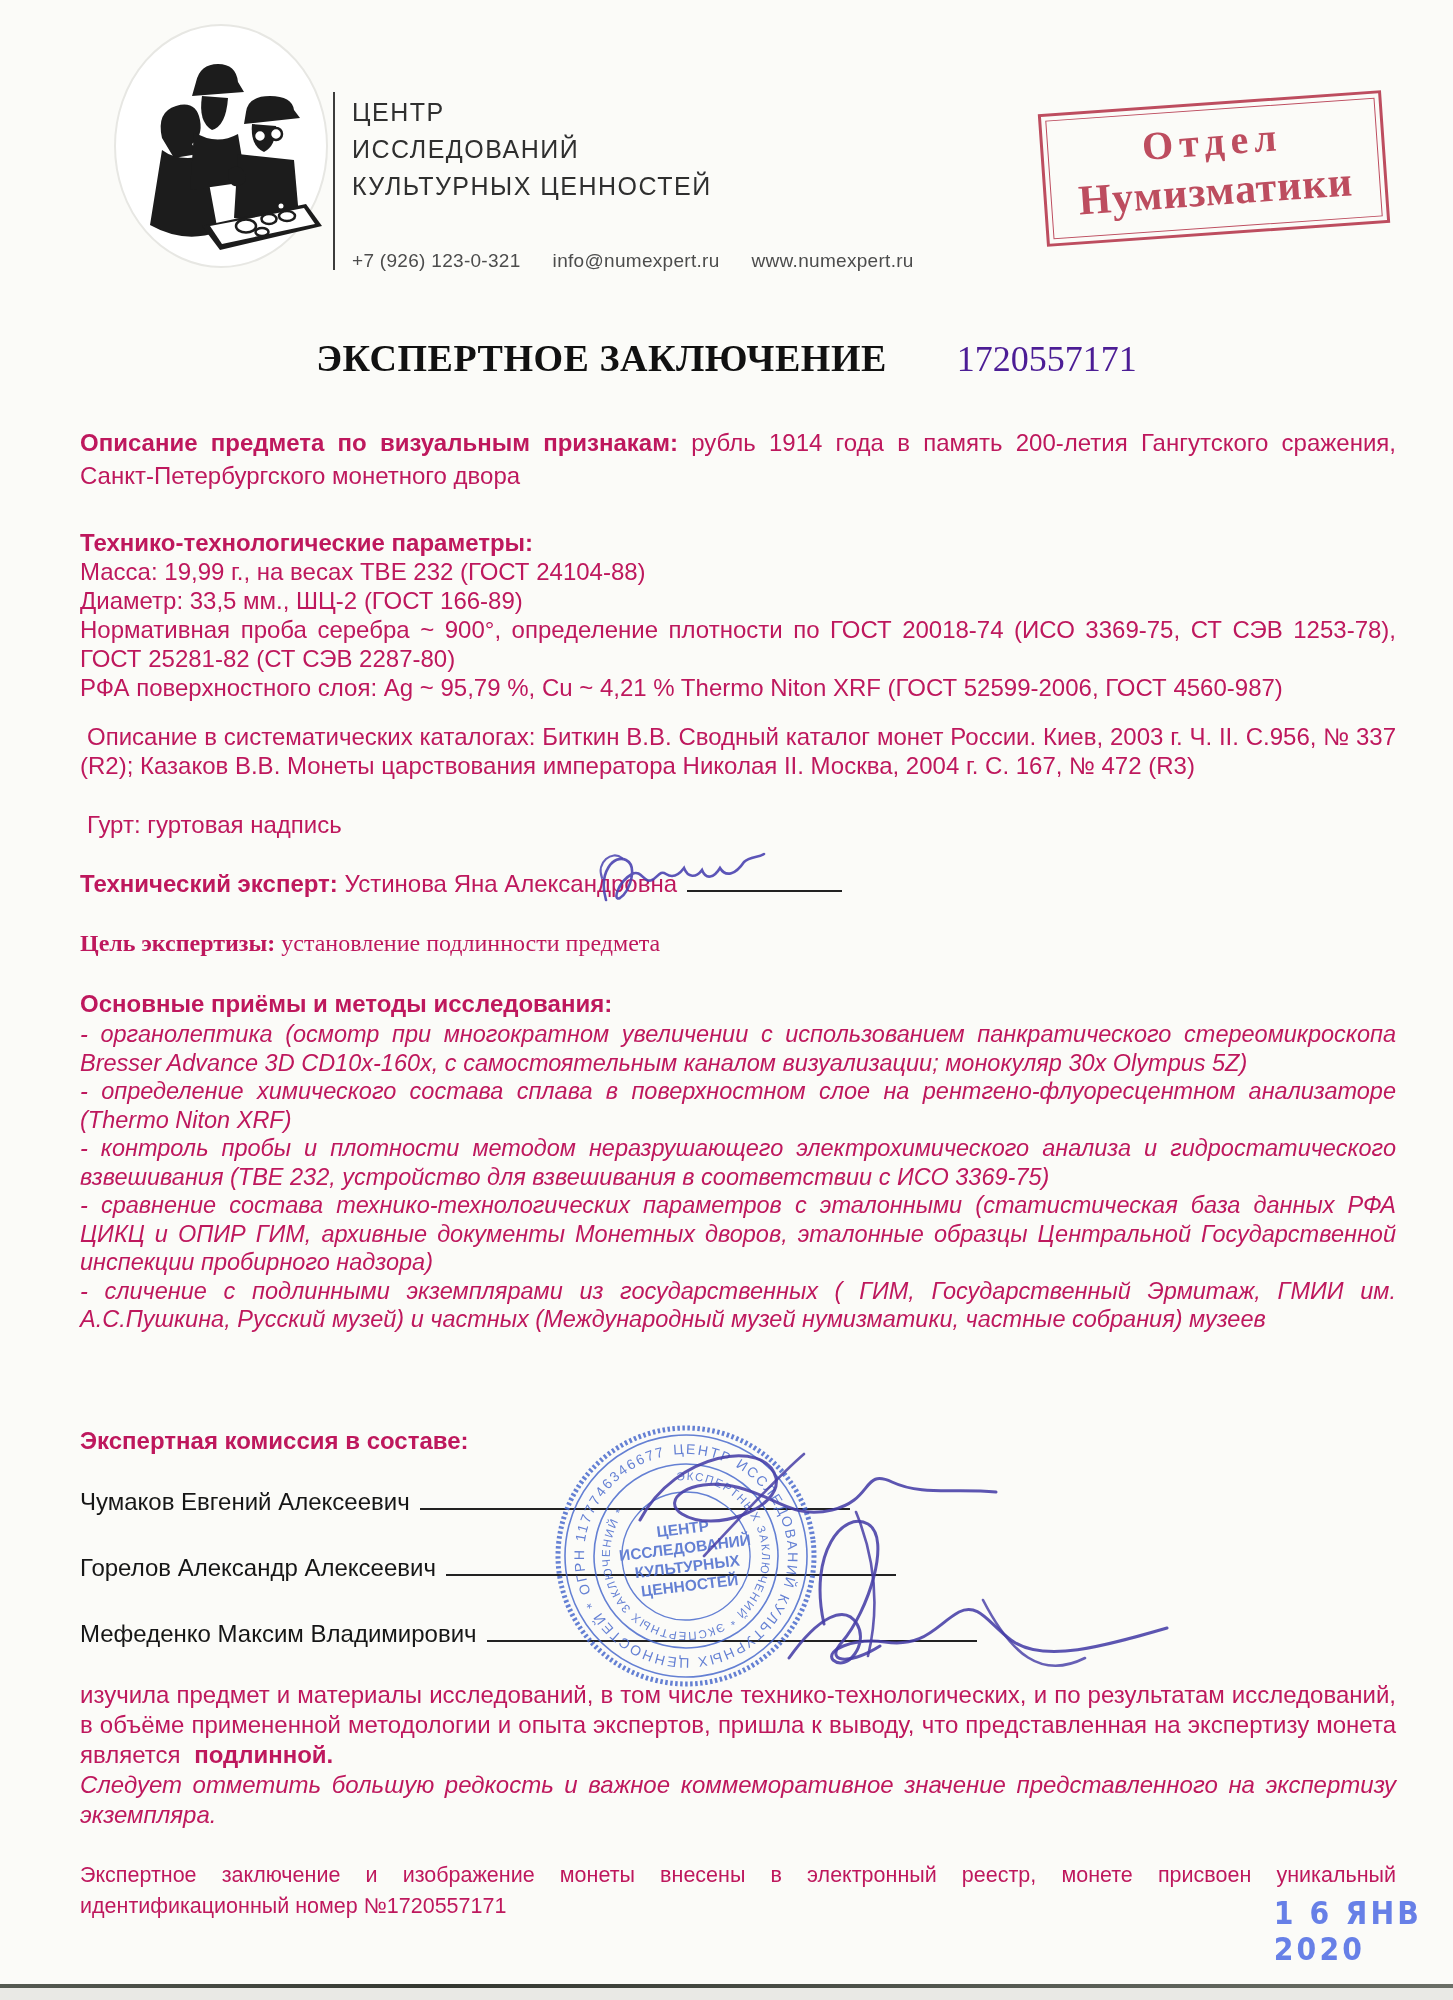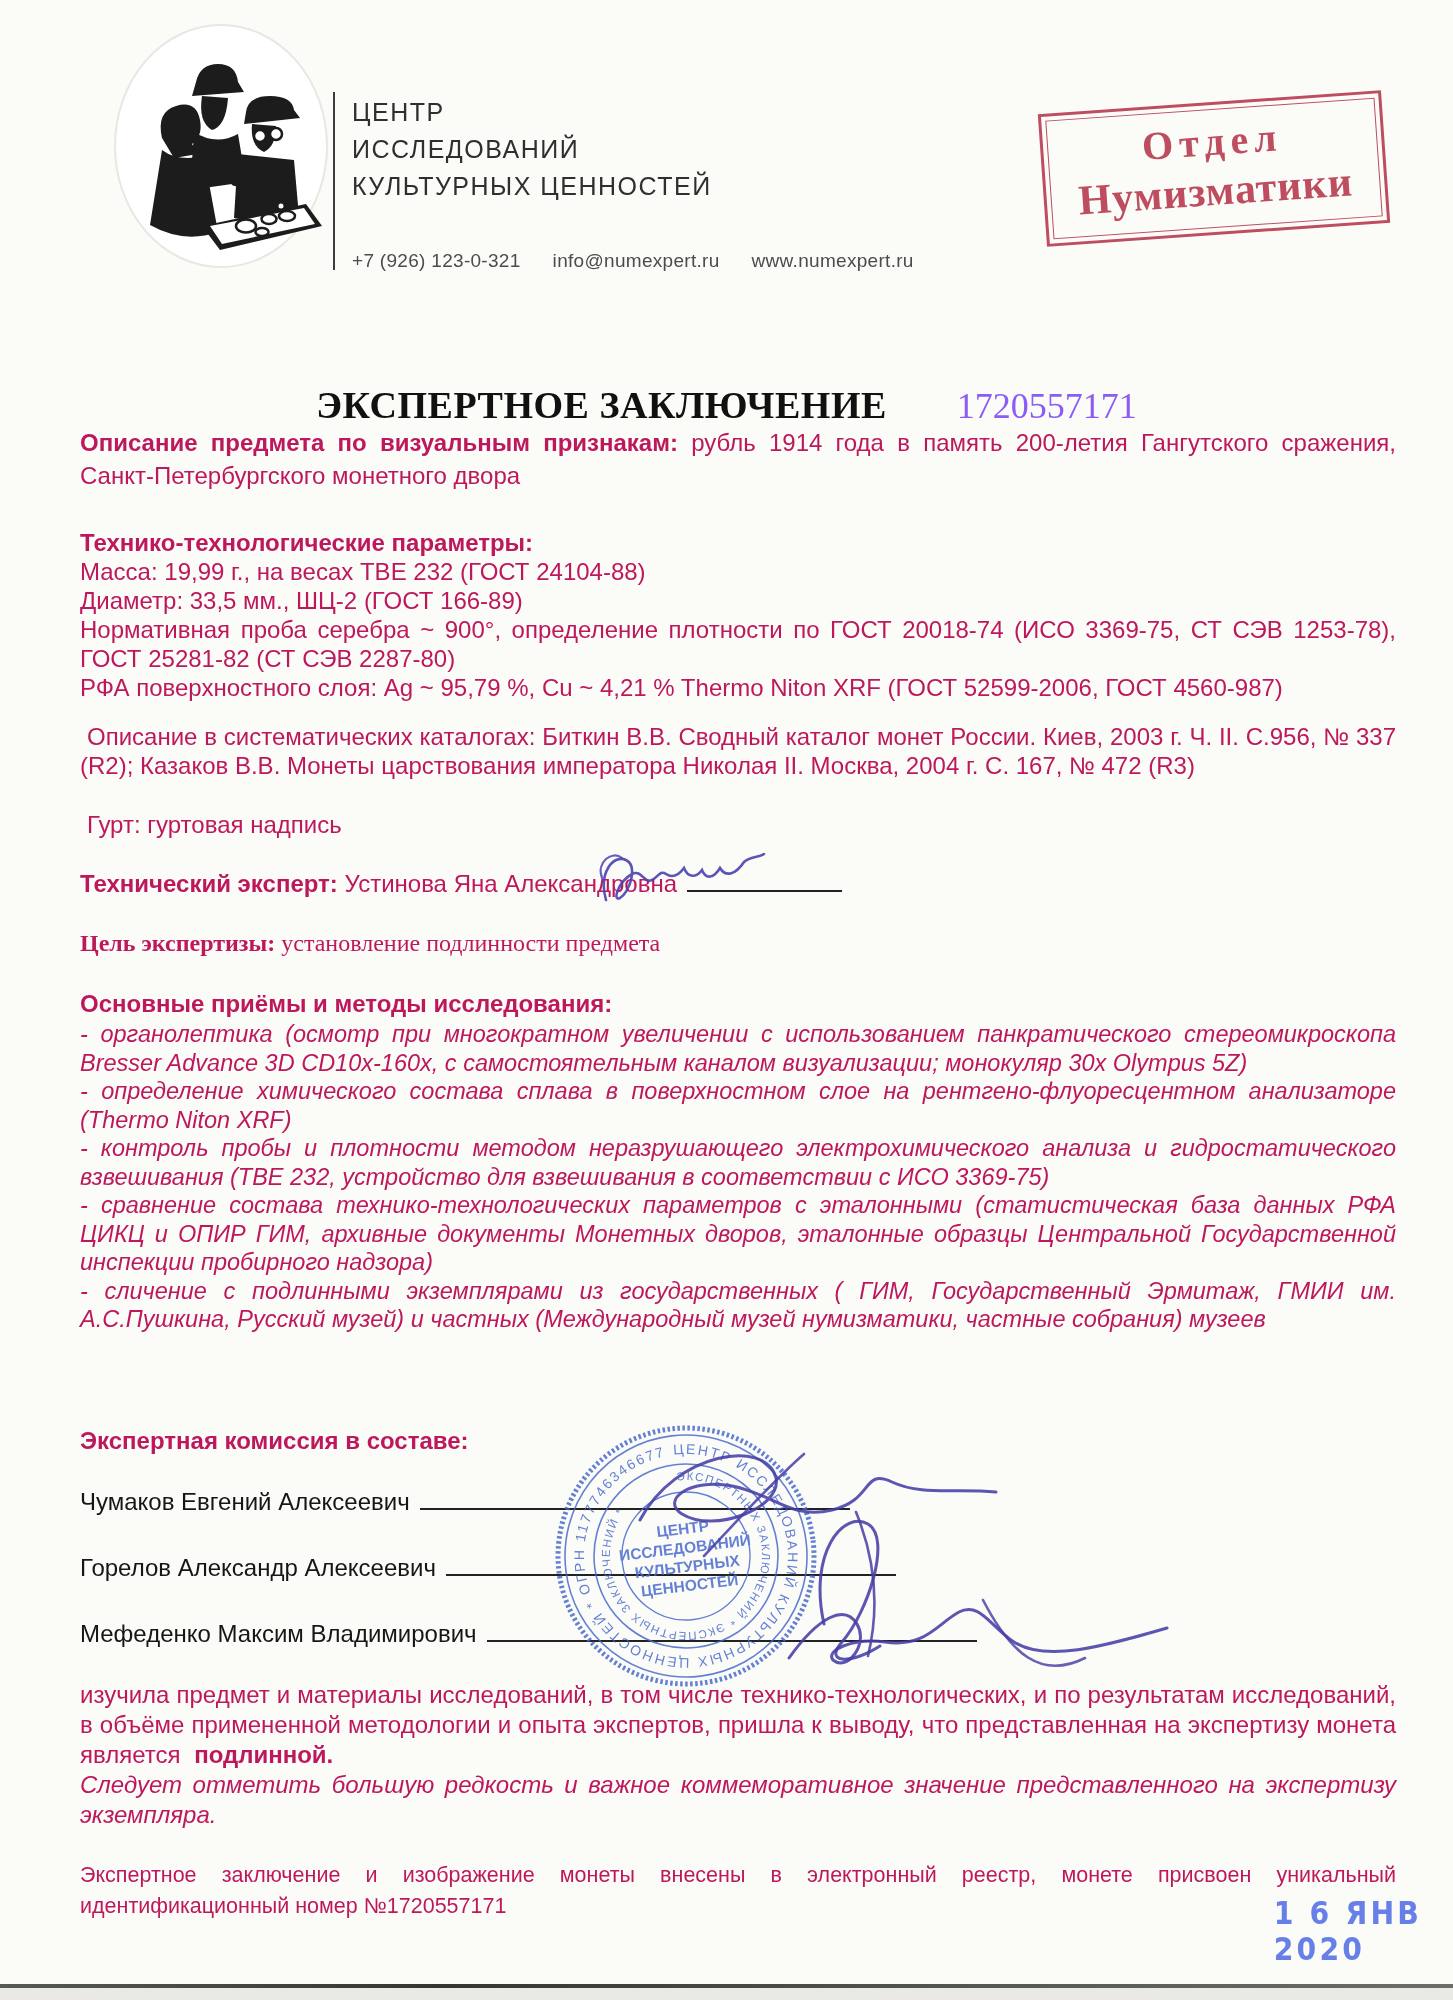"ЭКСПЕРТНОЕ ЗАКЛЮЧЕНИЕ" .title-row { margin-top: 47px -> none }
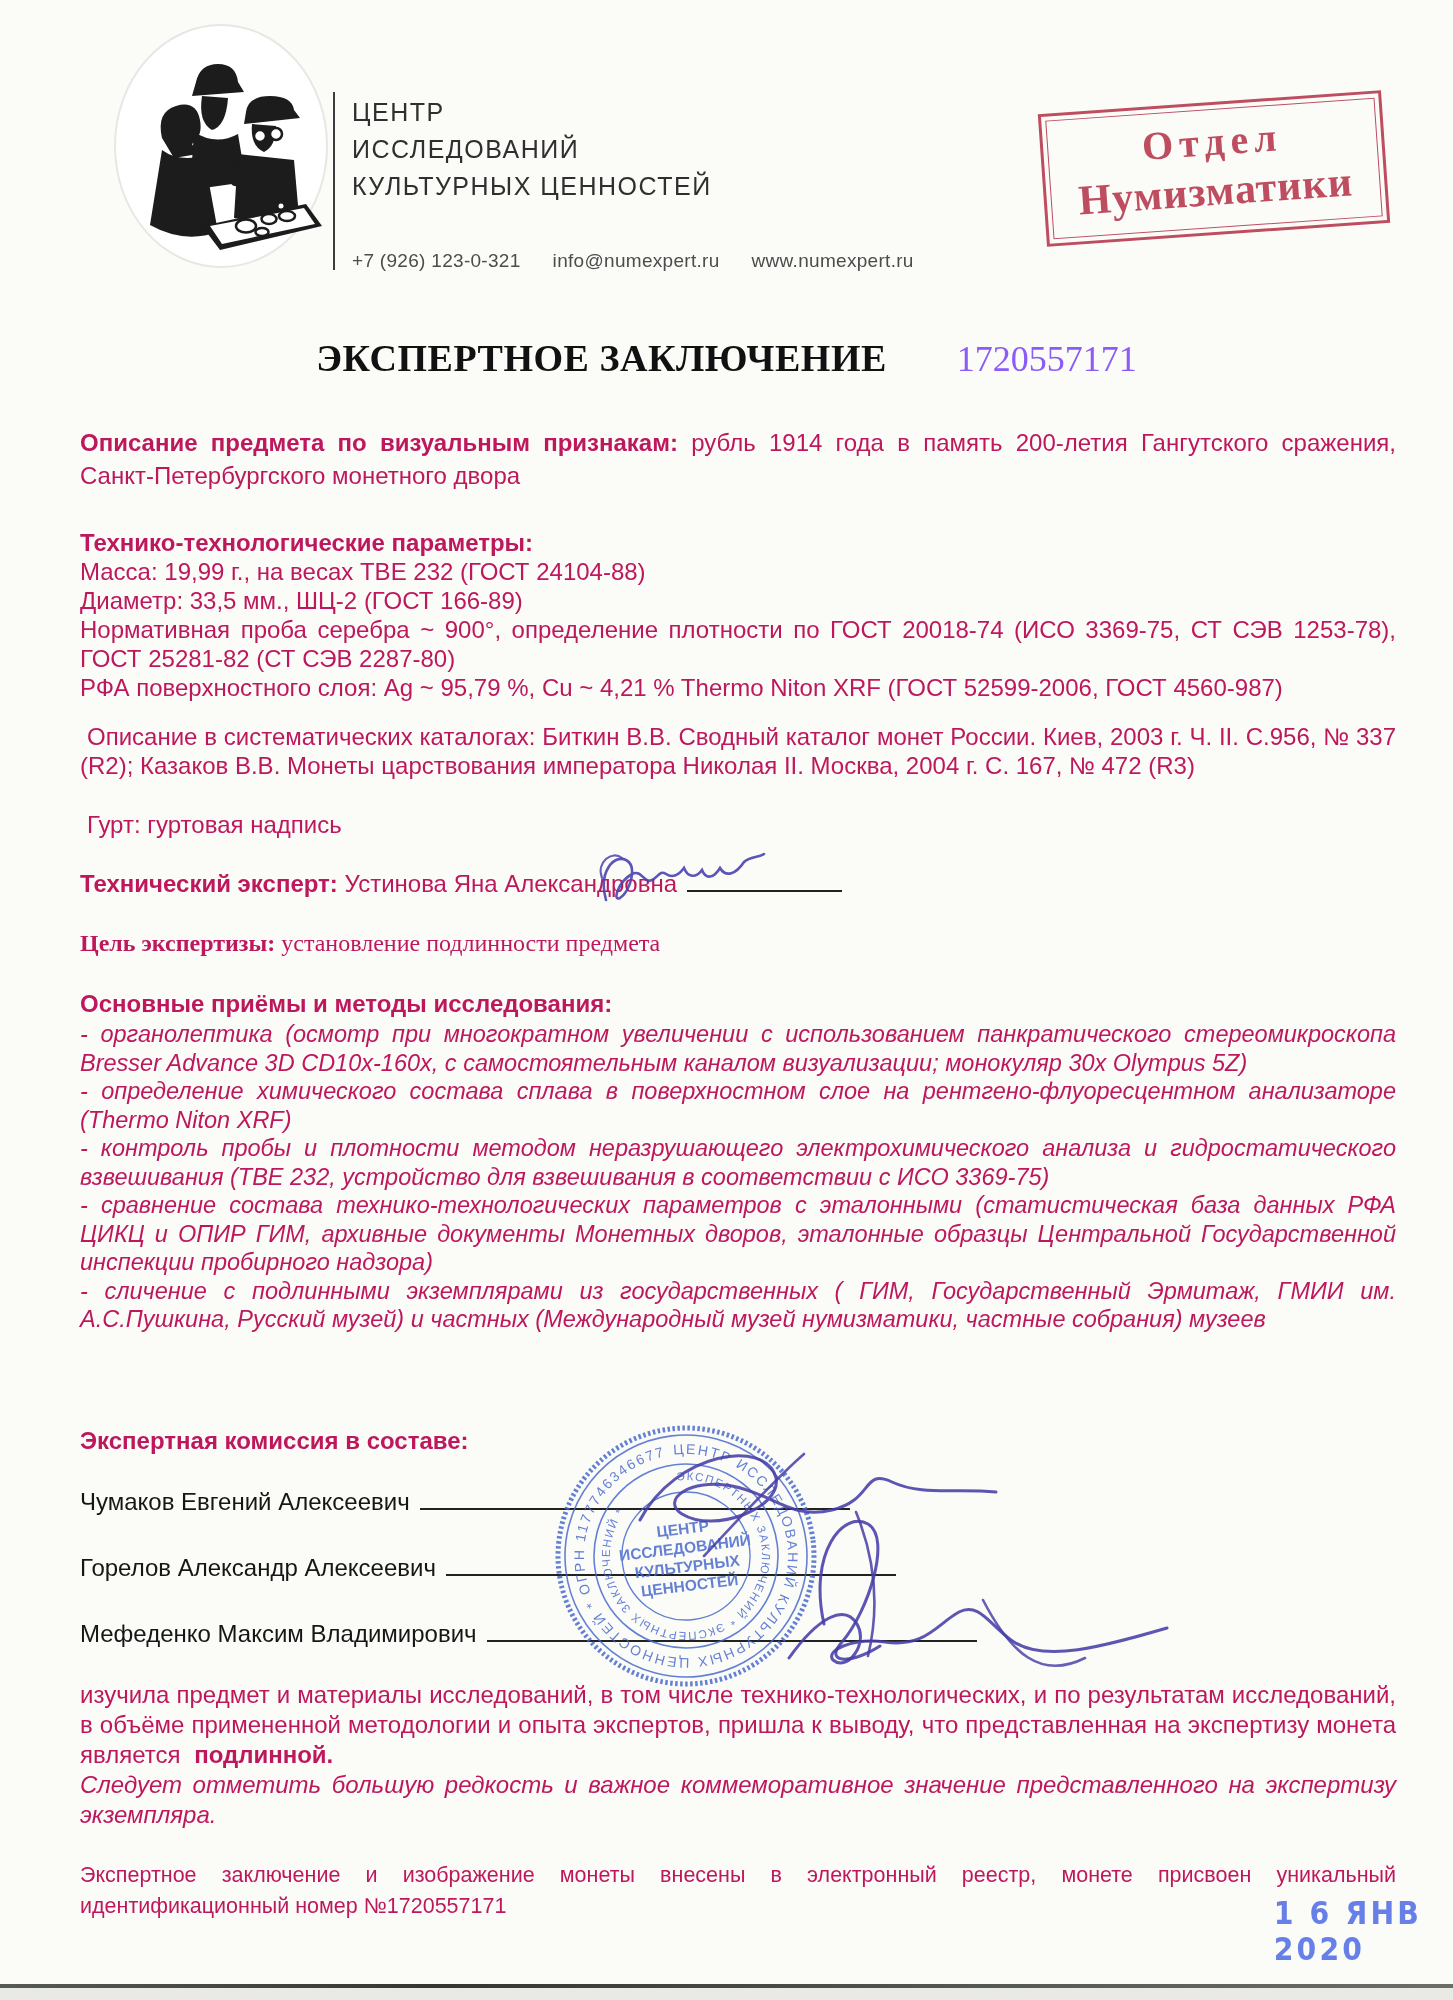"1720557171" .title-number { color: #8b5cf6 -> #4c1d95 }
